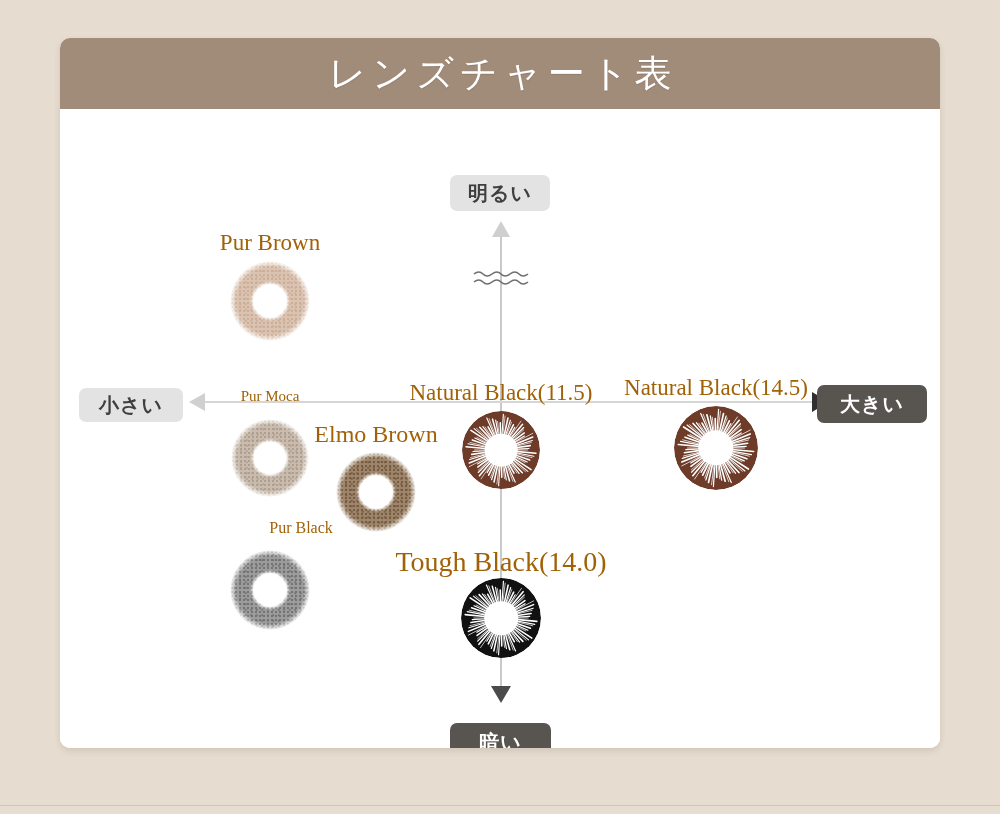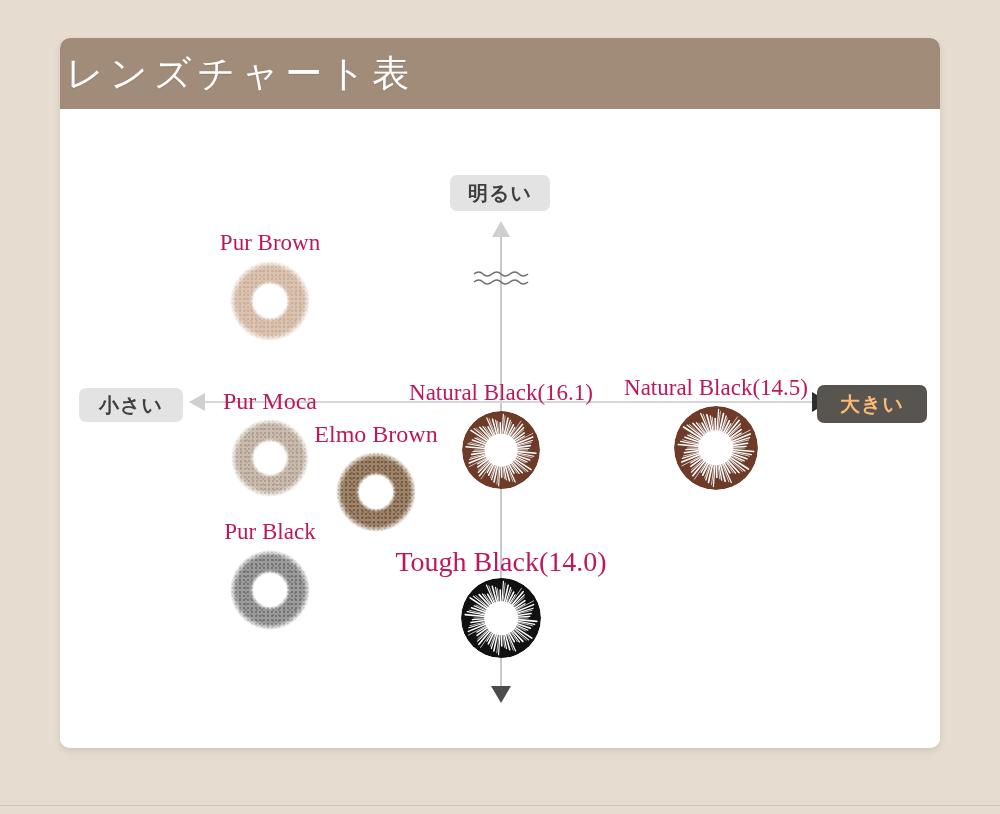"レンズチャート表" .card-header { justify-content: flex-start -> center }
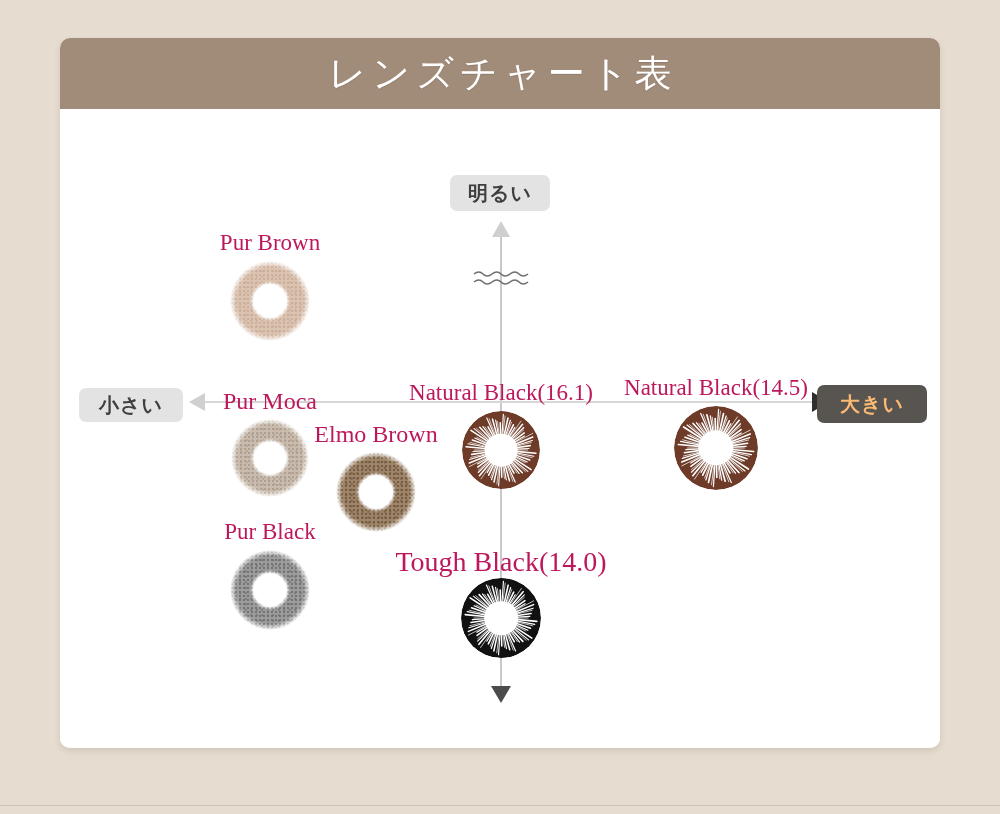"Pur Brown" .lens-label { color: #be185d -> #a16207 }
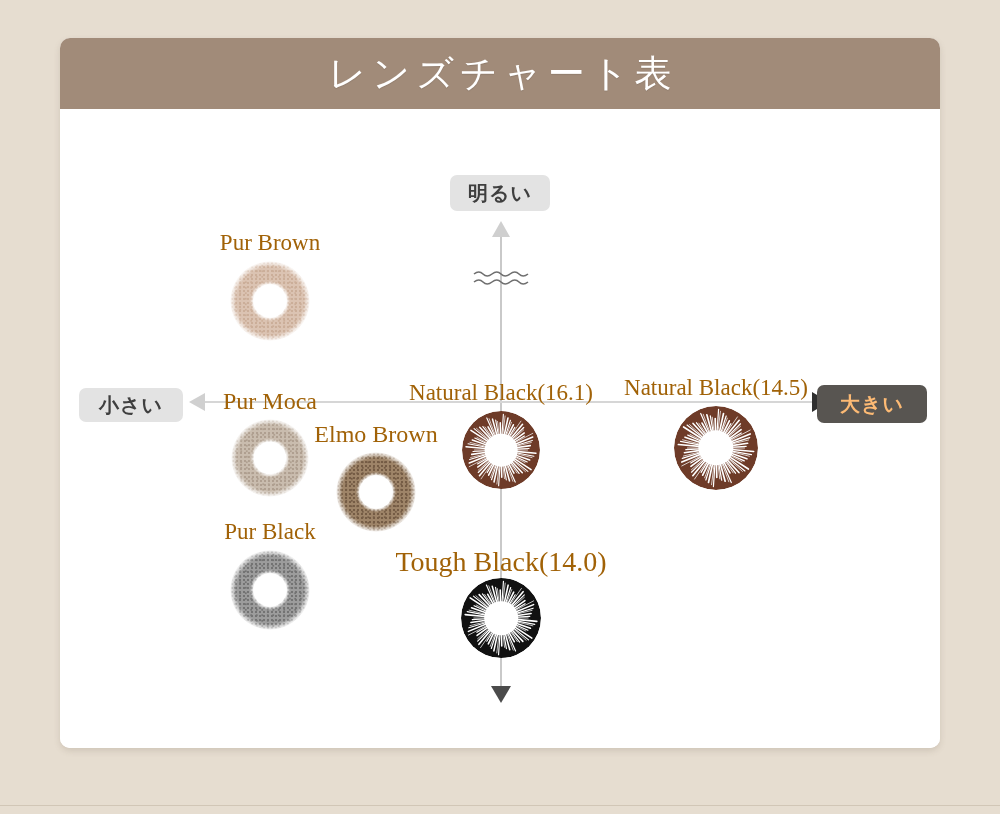"Pur Moca" div.lens-label { font-size: 24px -> 15px }
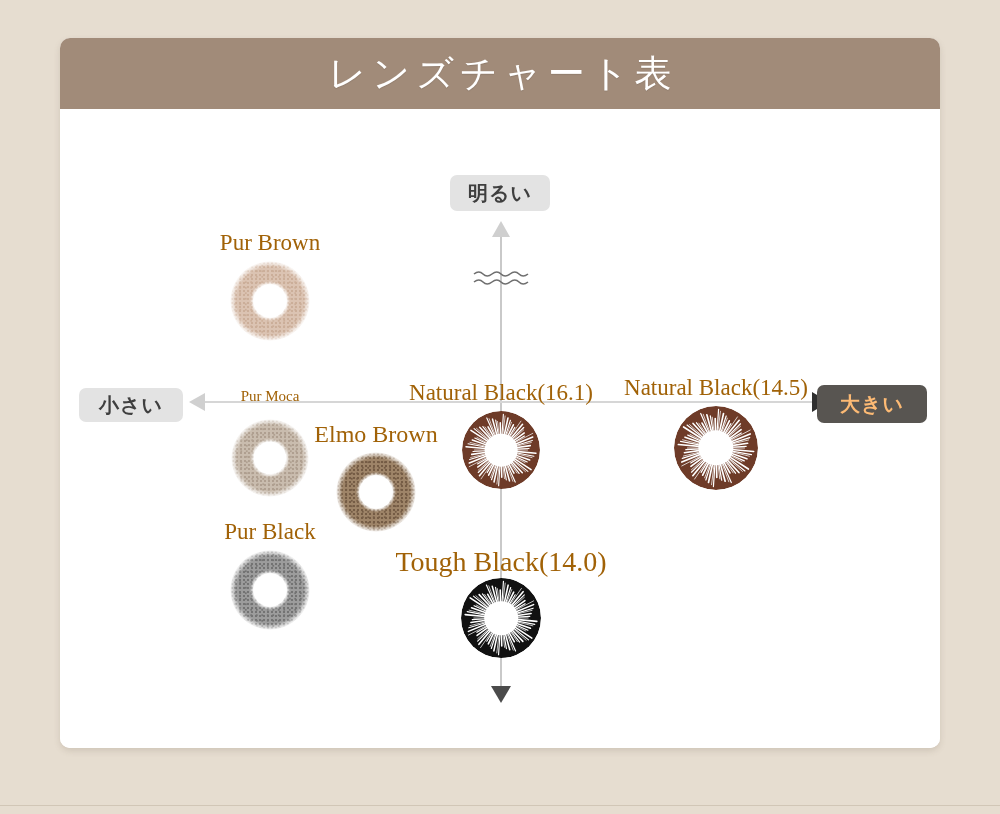"Natural Black(16.1)" div.lens-label { text: 16.1 -> 11.5 }
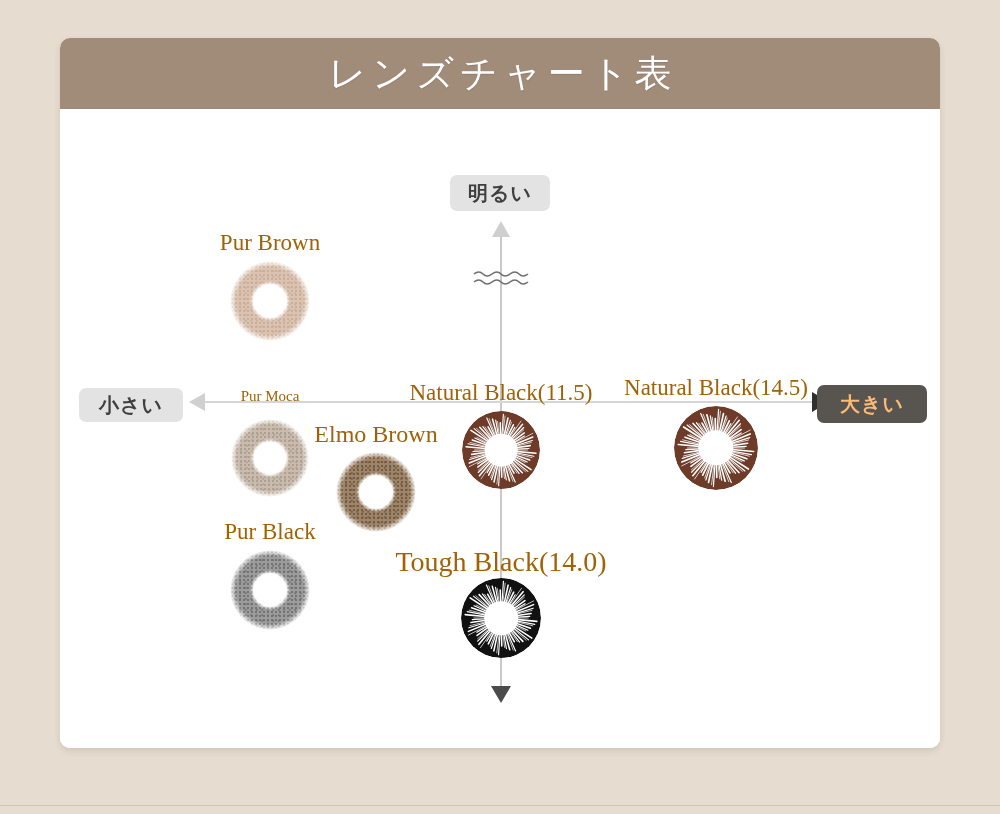"大きい" .badge-dark { color: #fdba74 -> #ffffff }
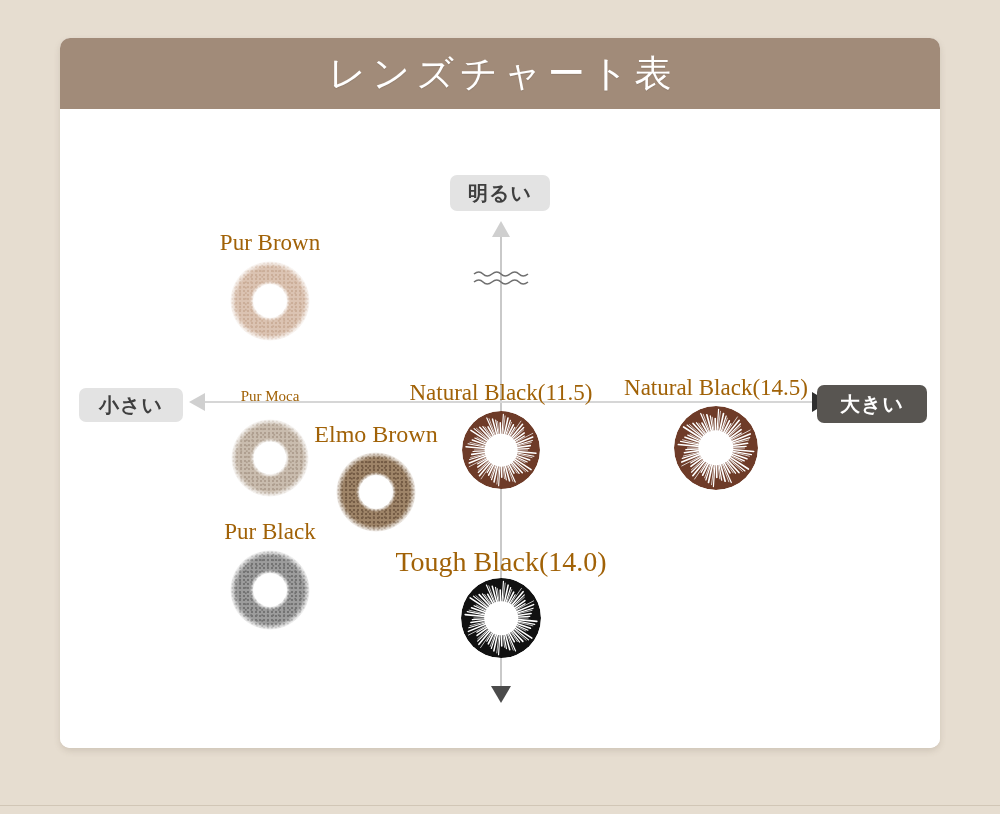"Pur Black" div.lens-label { font-size: 23px -> 16px; margin-left: none -> 31px }
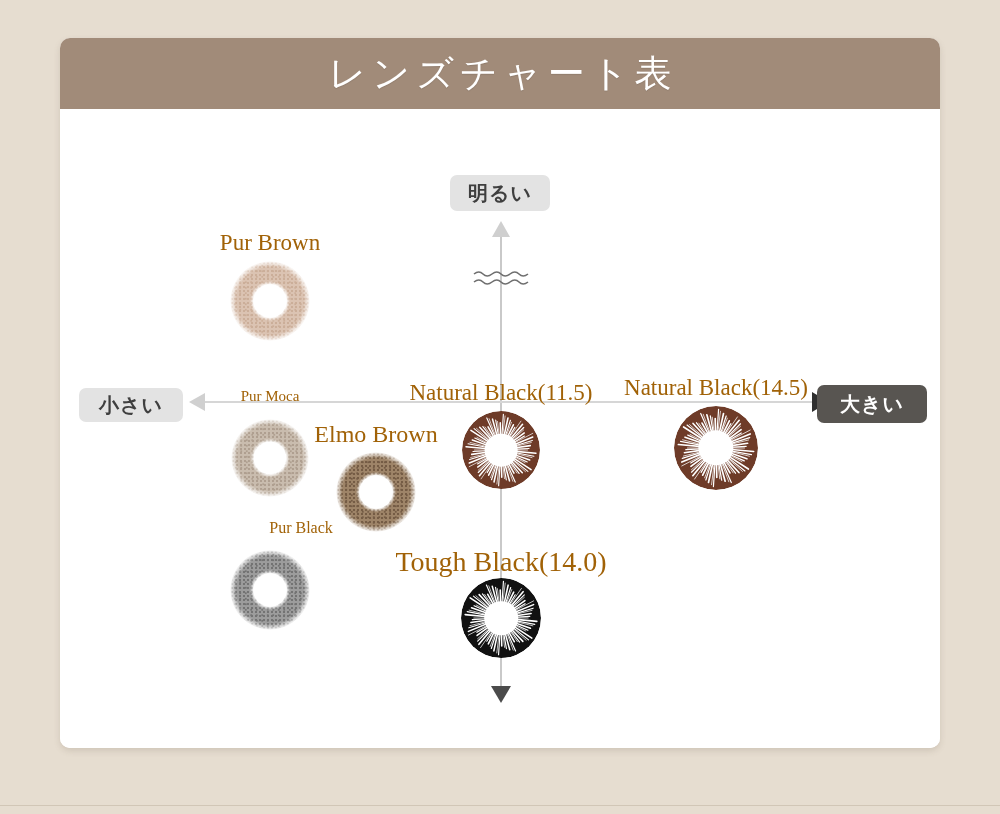"暗い" div.badge { html: none -> <div>暗い</div> }
